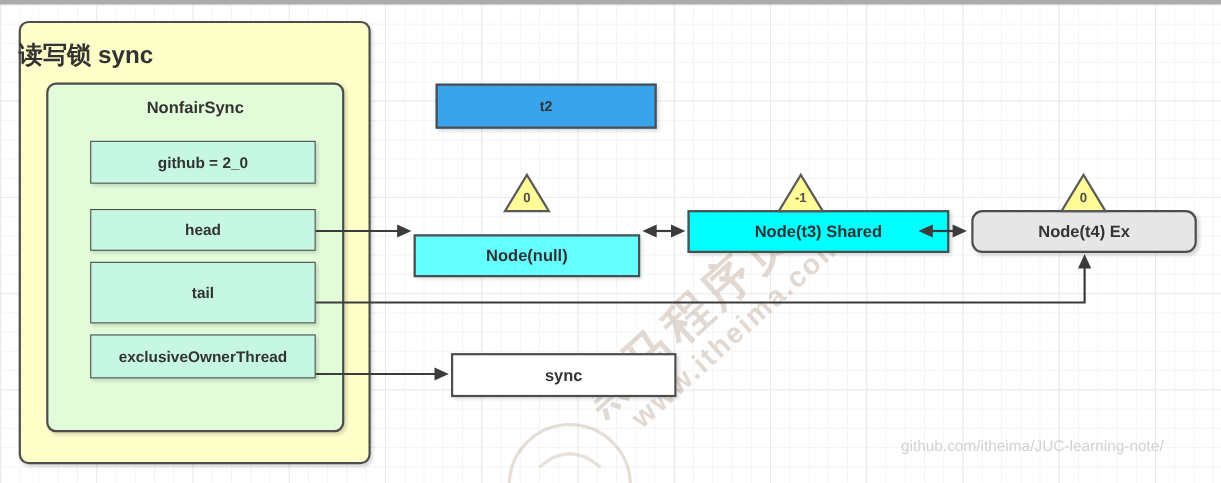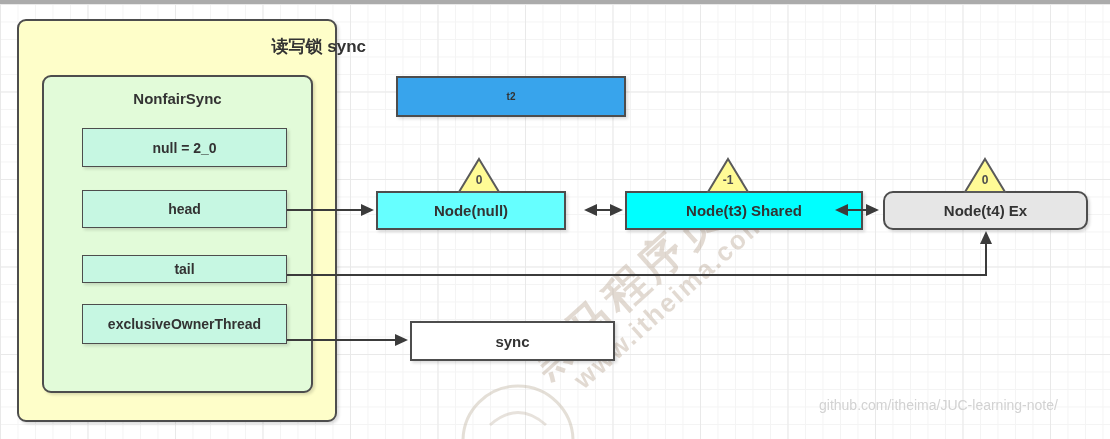"读写锁 sync" .outer-title { font-size: 17px -> 22px; padding-left: 29px -> none; text-align: right -> left }
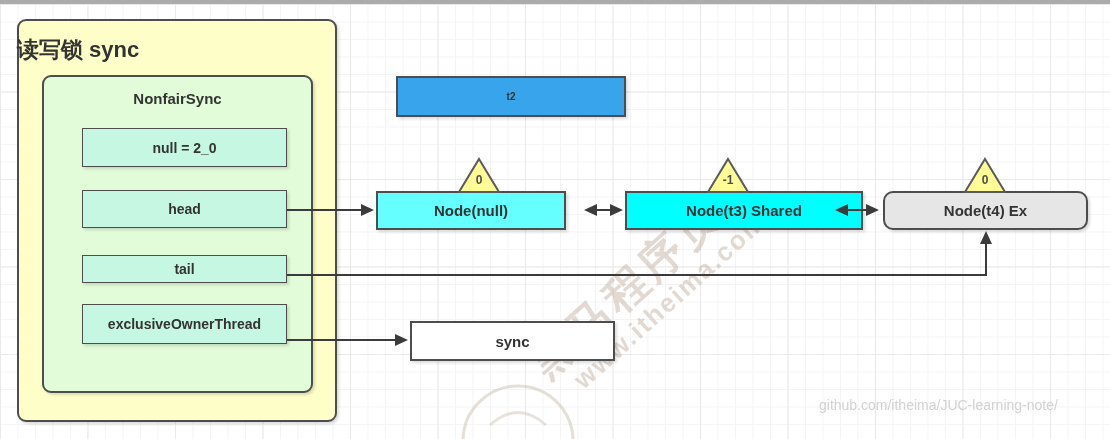"t2" .t2box { font-size: 10px -> 13px; width: 230px -> 201px }
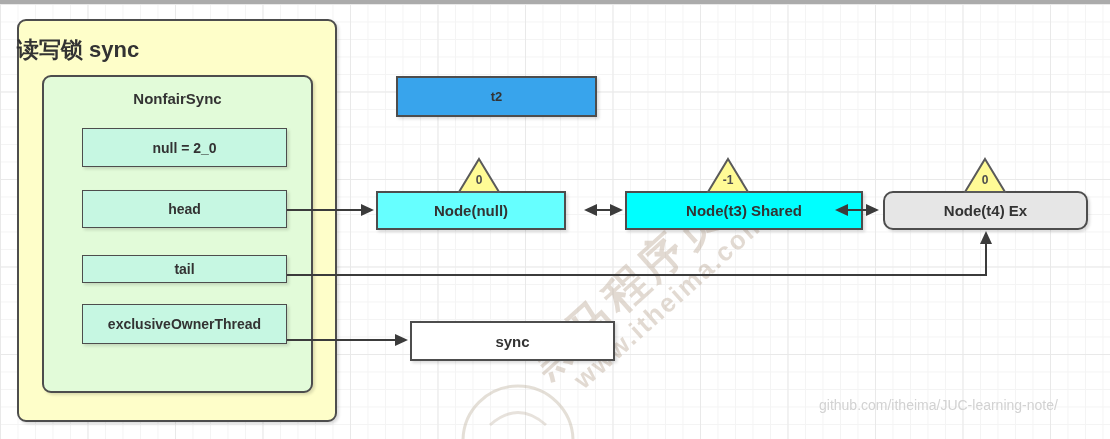"null = 2_0" span { text: null -> github }
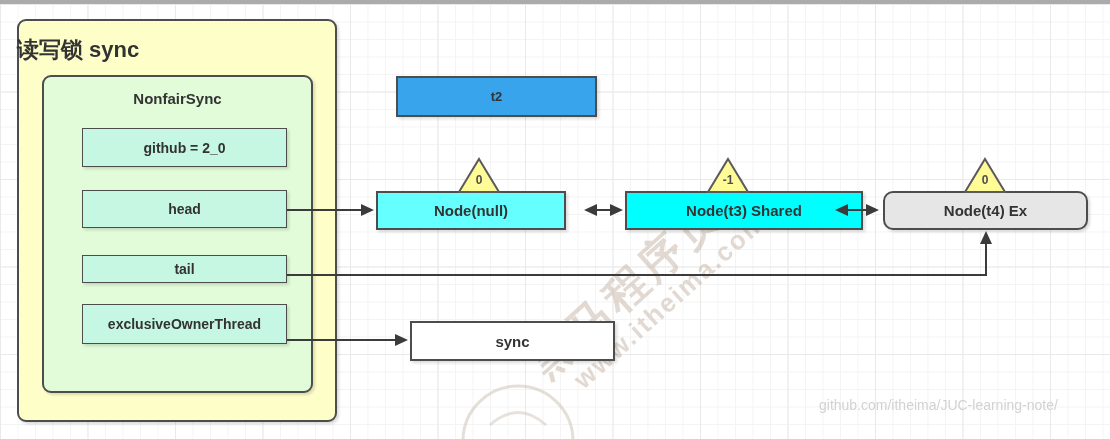"Node(null)" .node1 { margin-top: none -> 22px; width: 190px -> 206px }
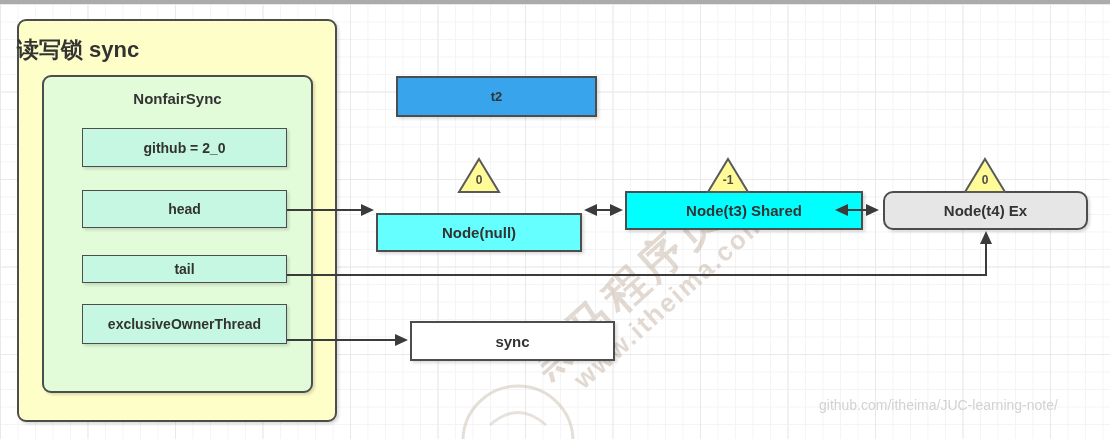"tail" .field-tail { height: 28px -> 56px; top: 255px -> 238px }
